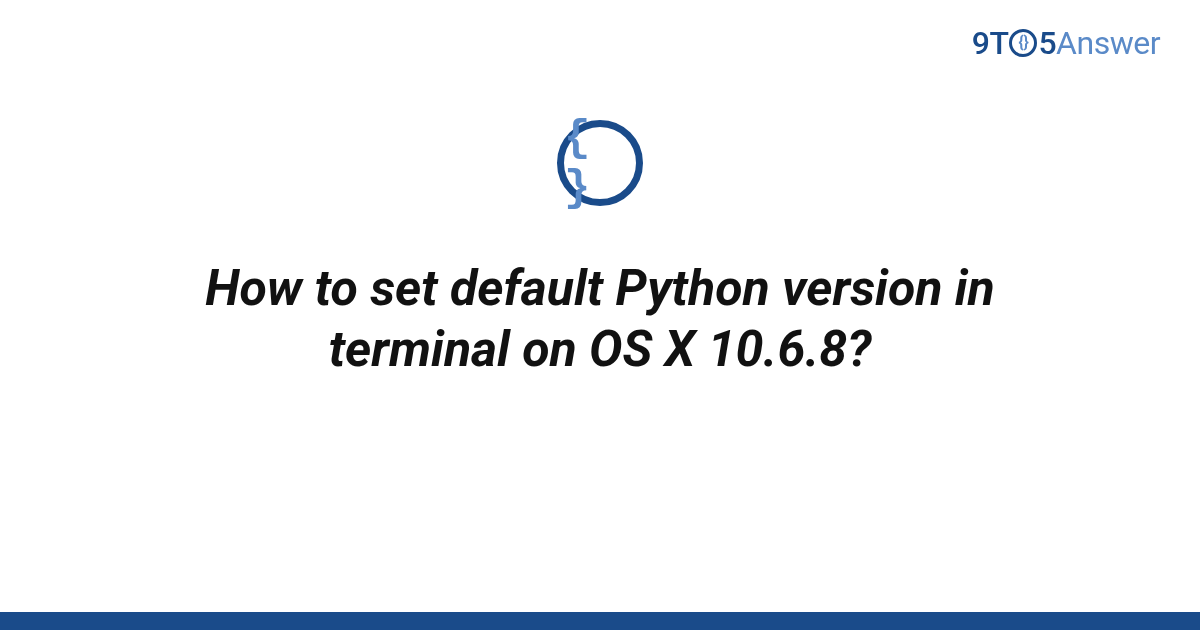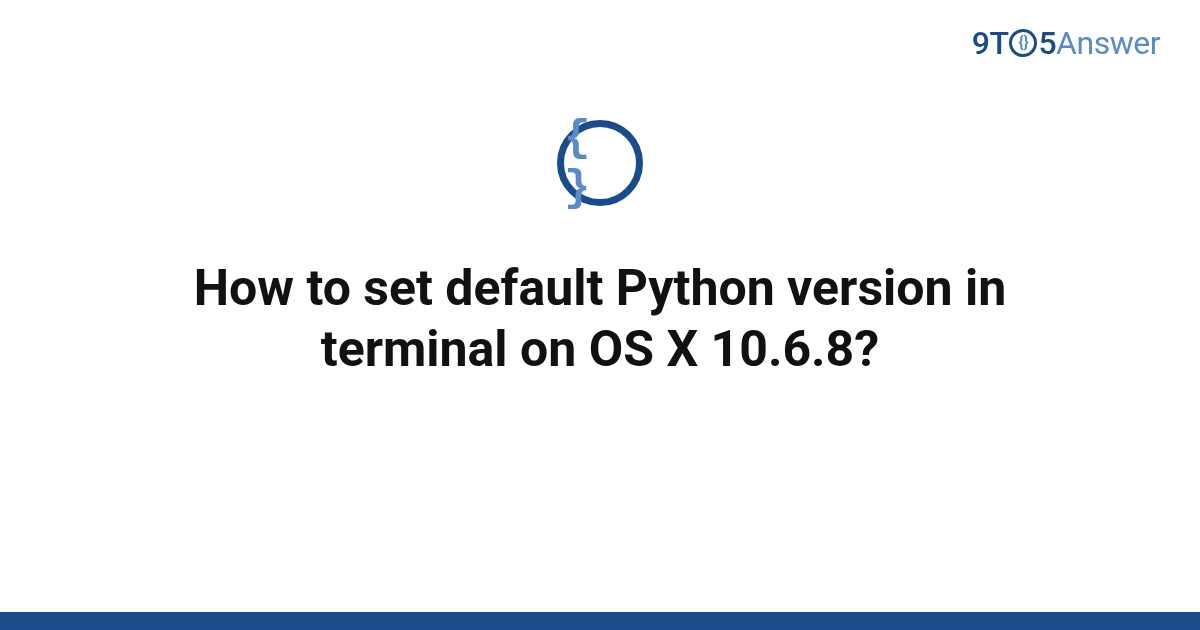"How to set default Python" .title { font-style: none -> italic }
